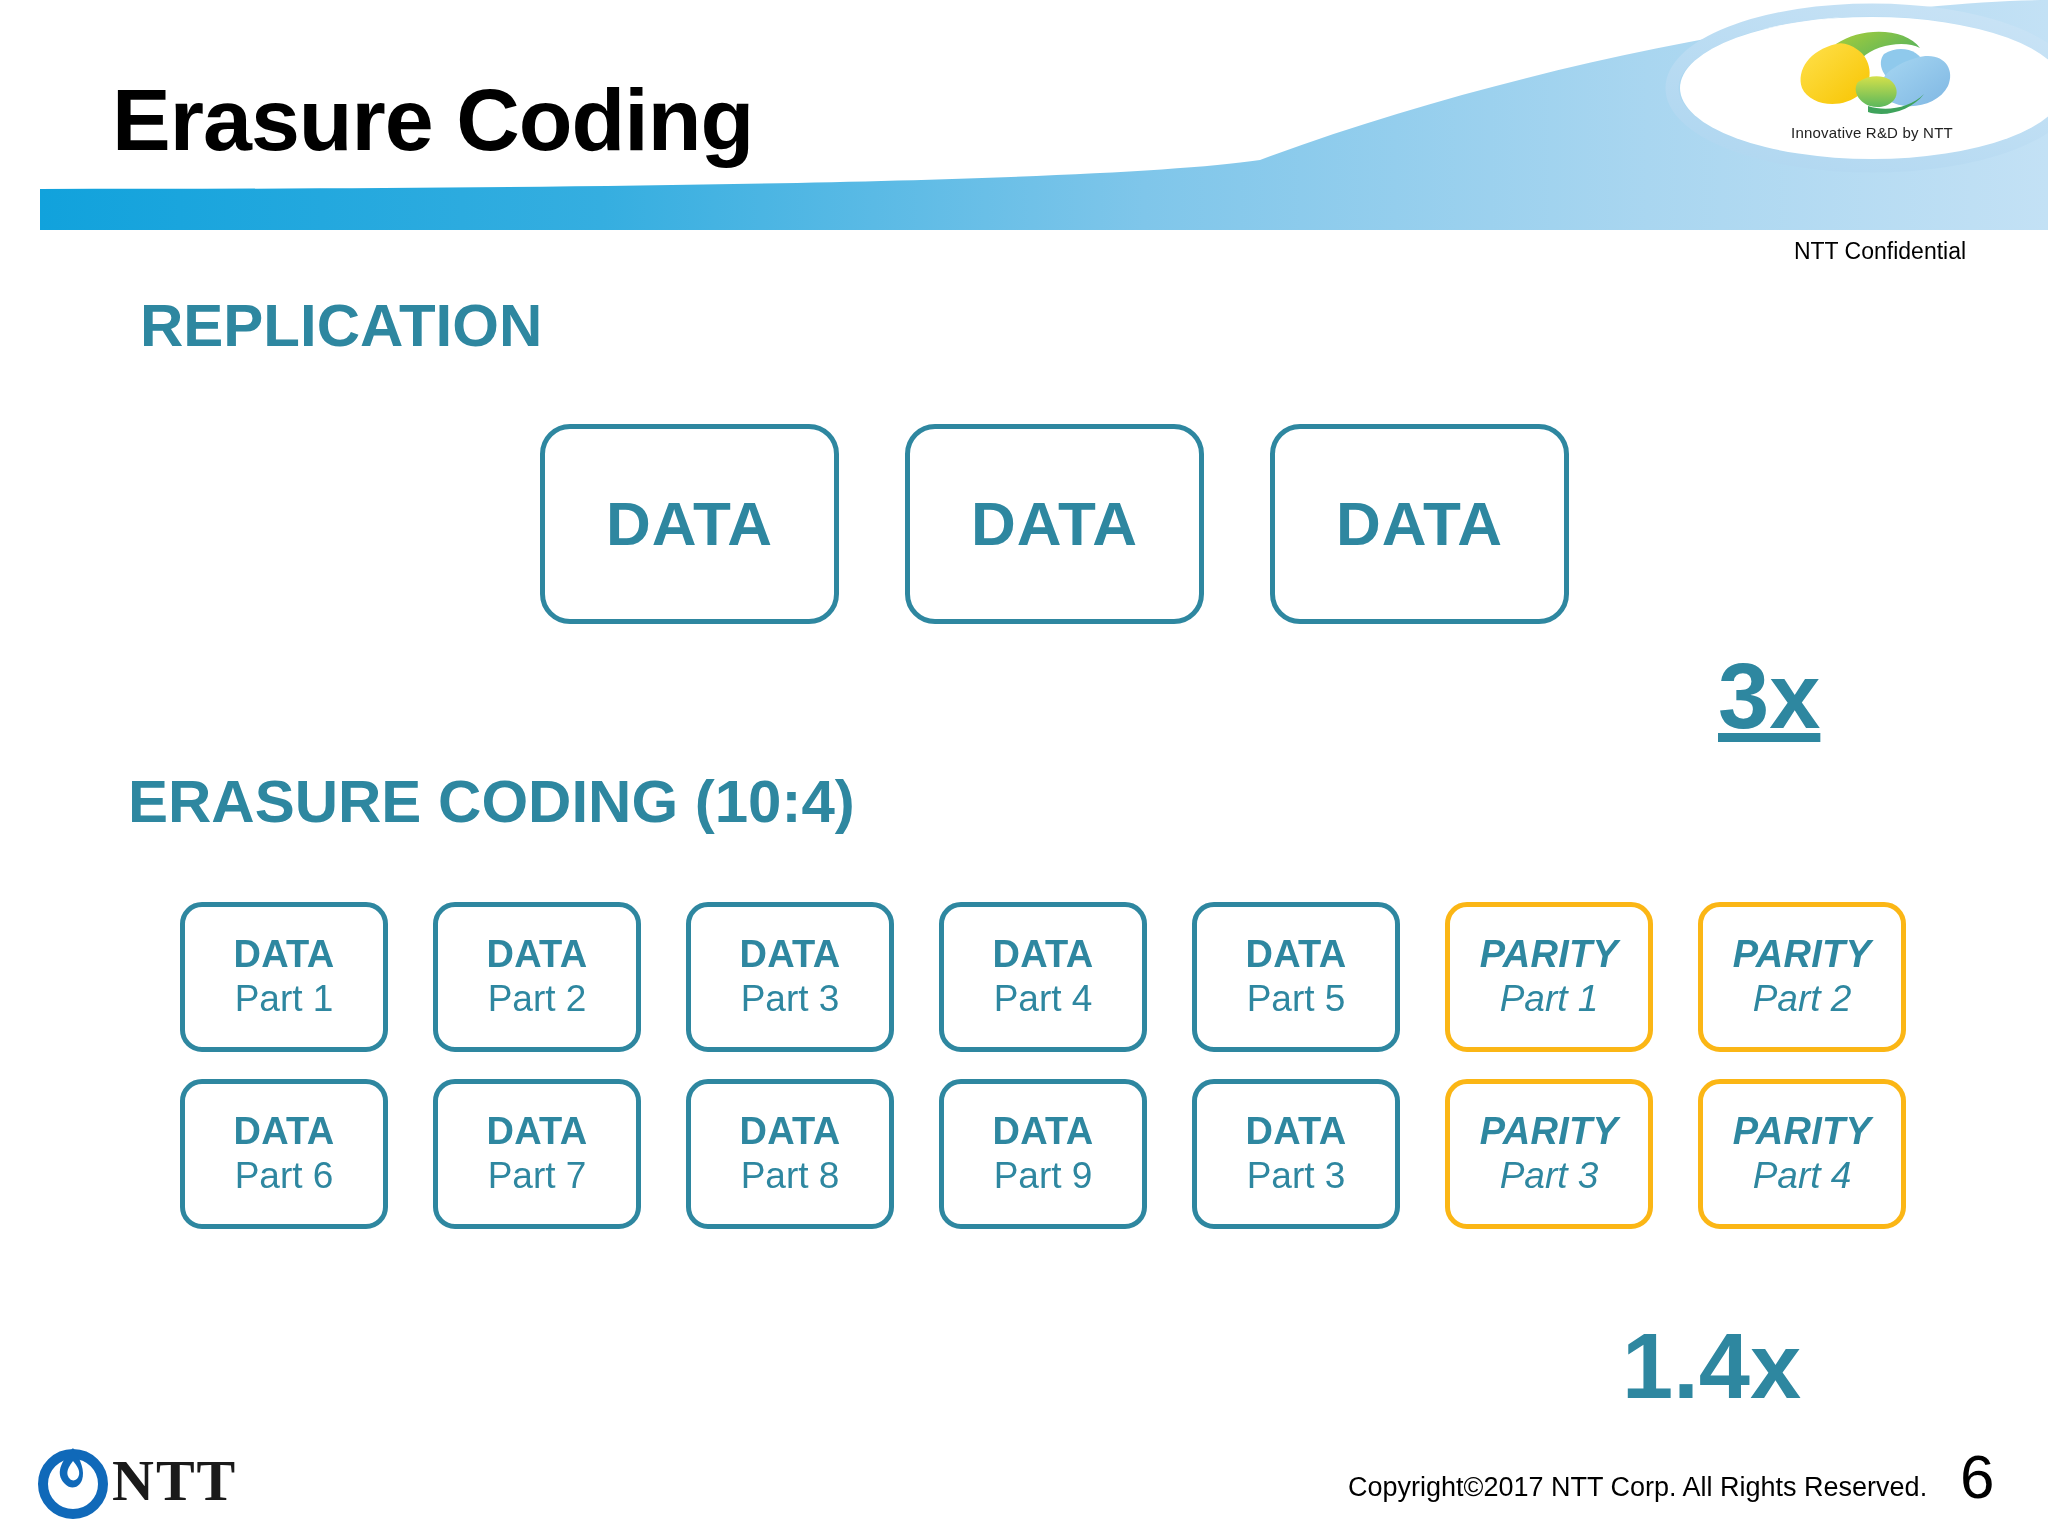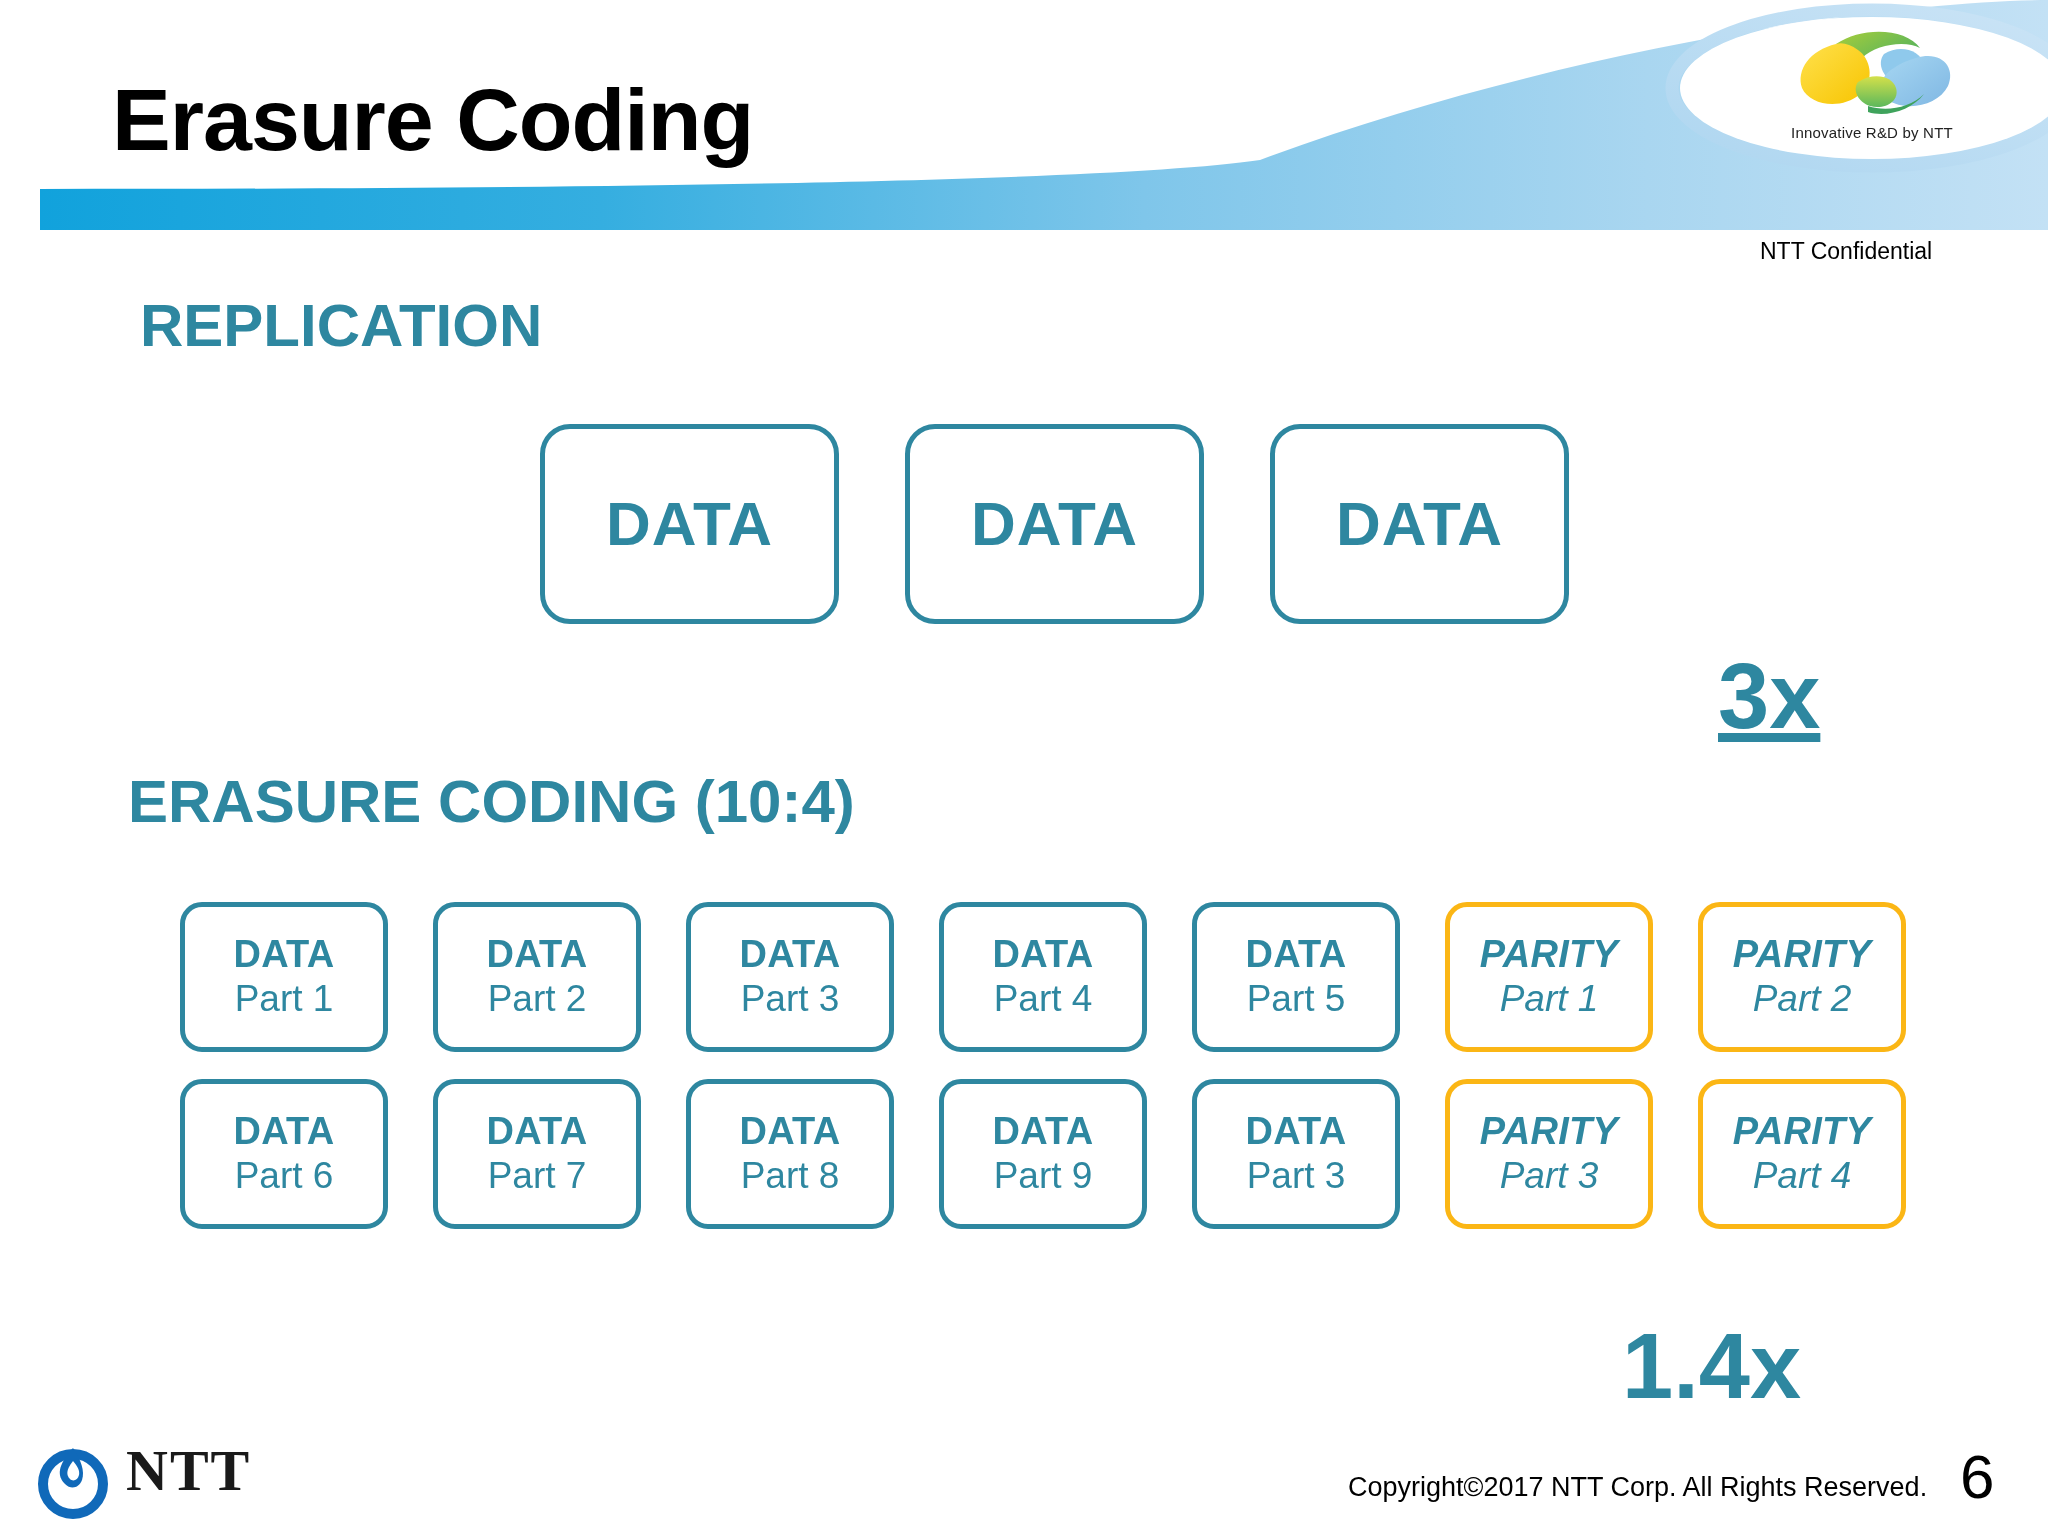"NTT Confidential" #confidential-label { text-align: left -> center }
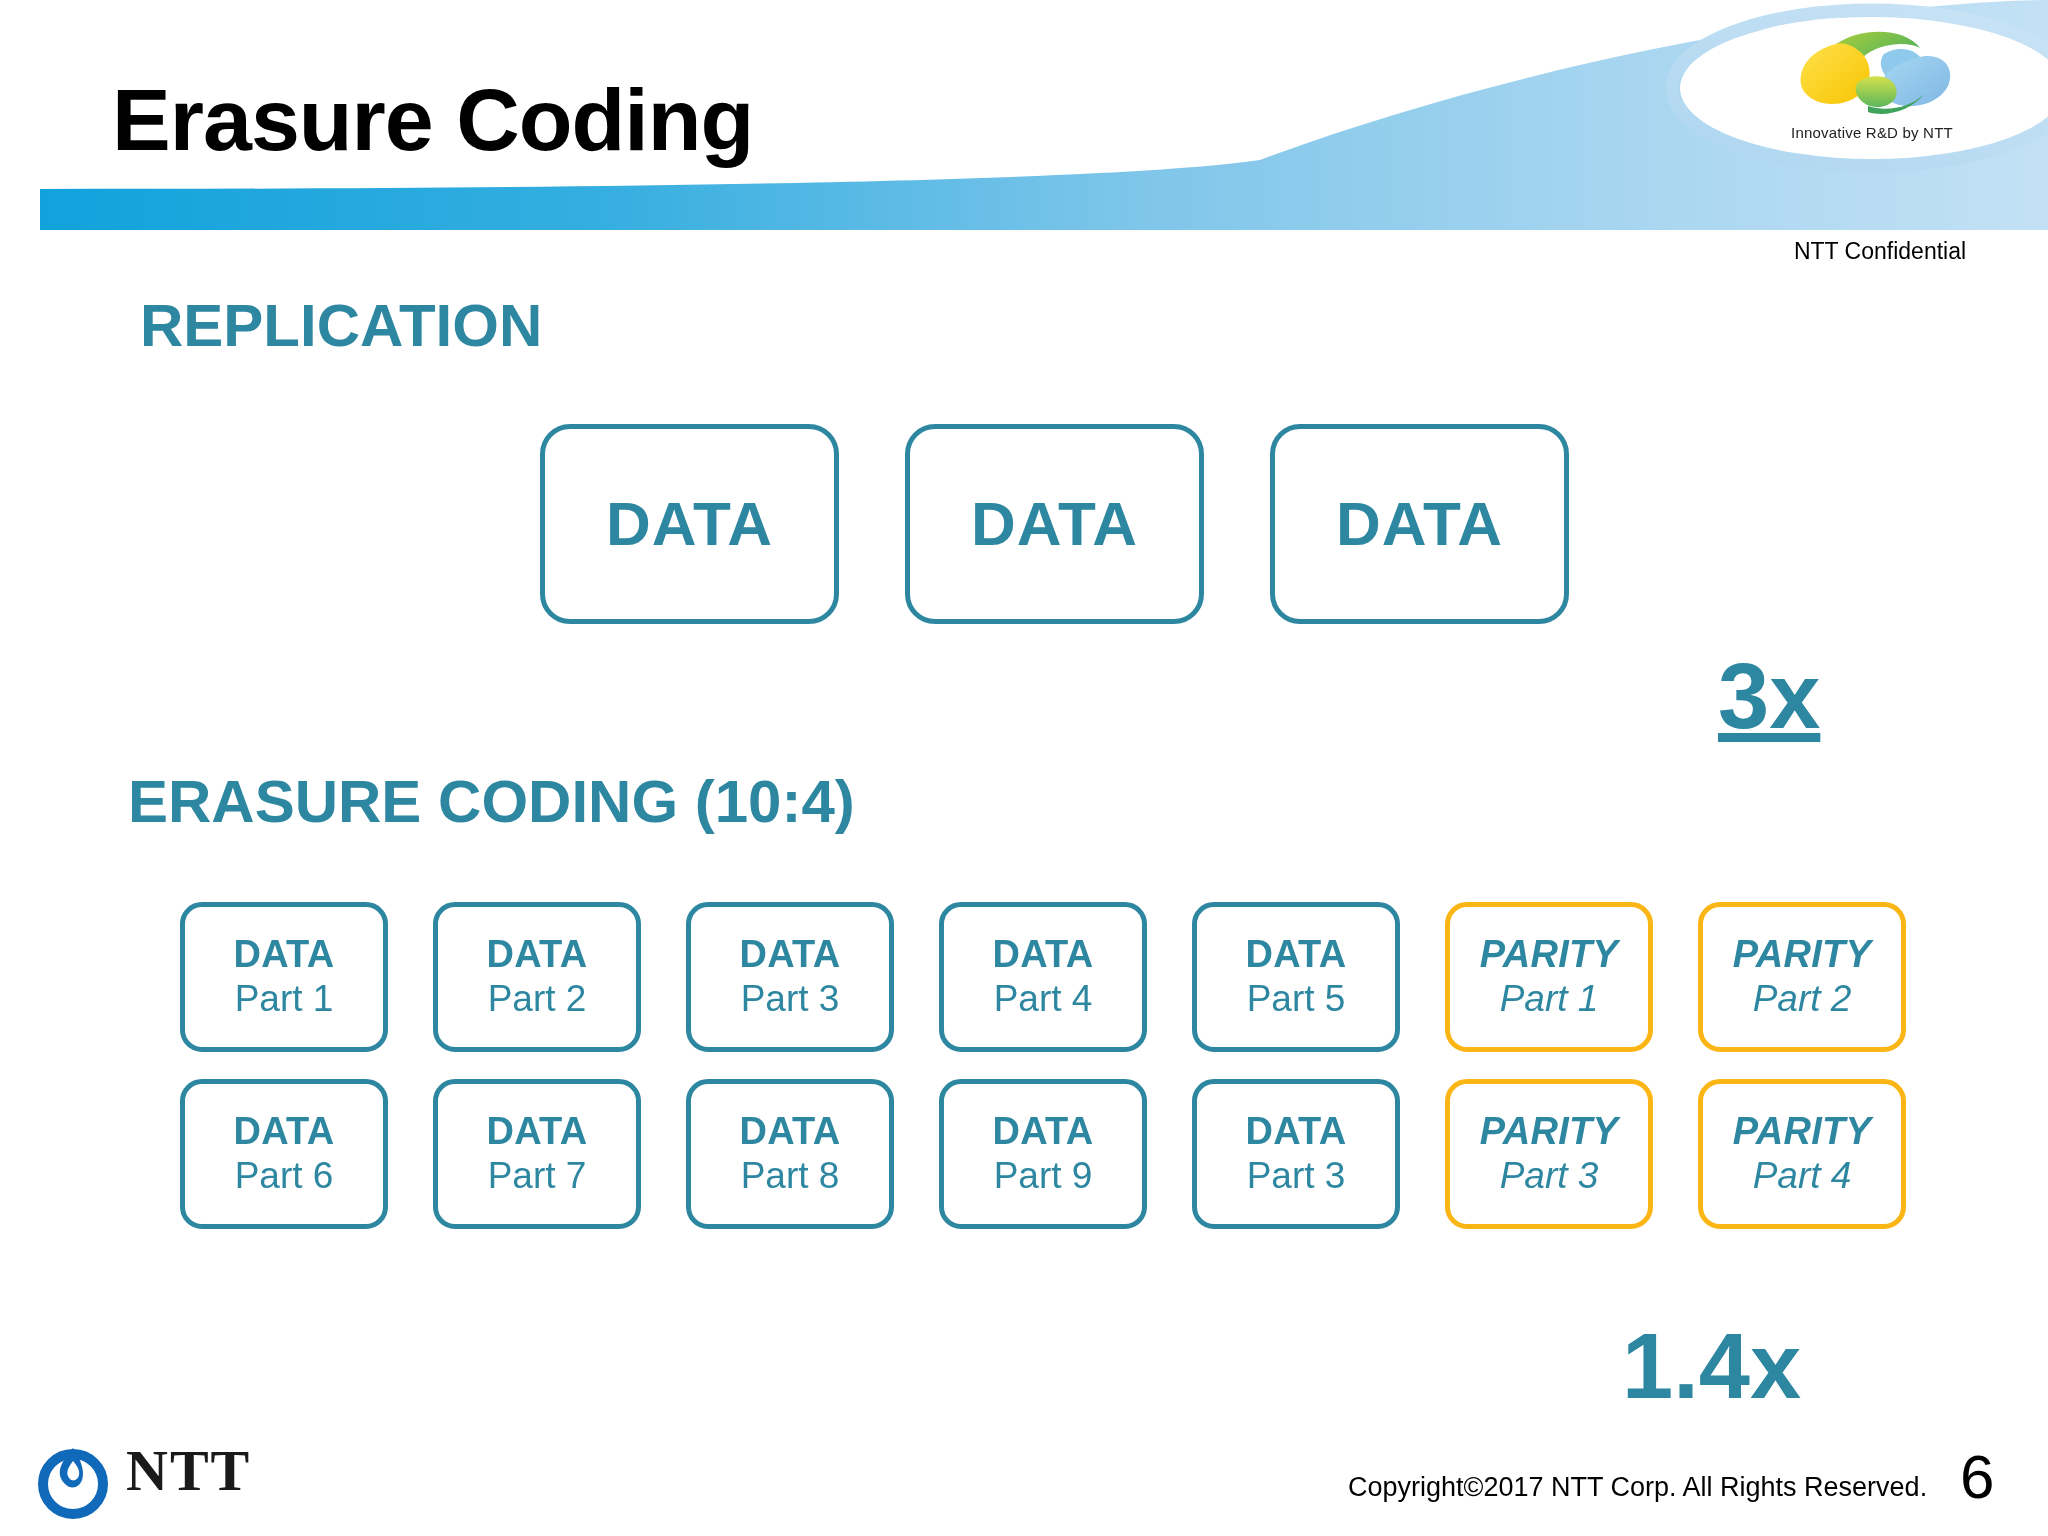"NTT" #ntt-footer-logo { align-items: flex-start -> center; gap: 14px -> none }
